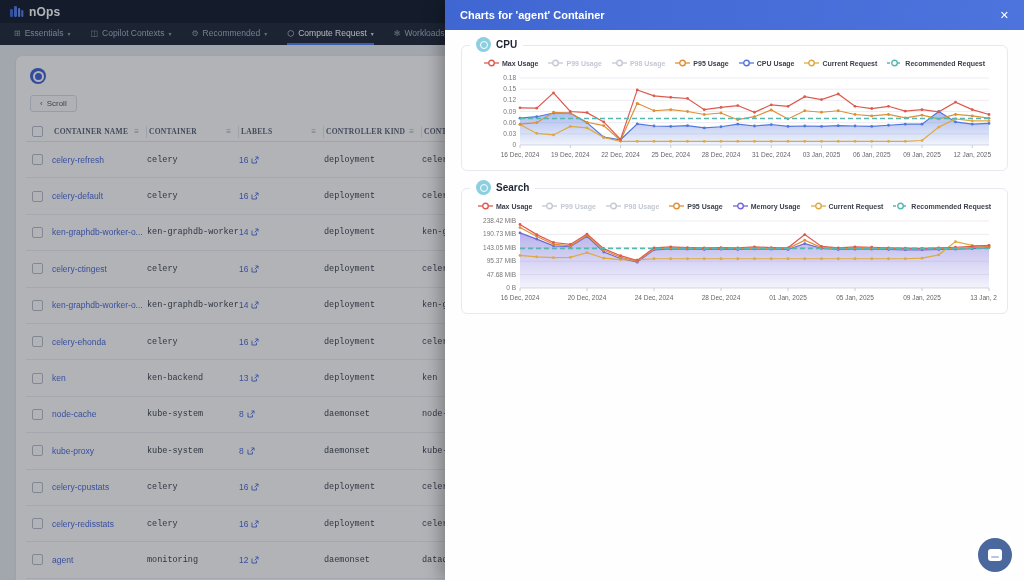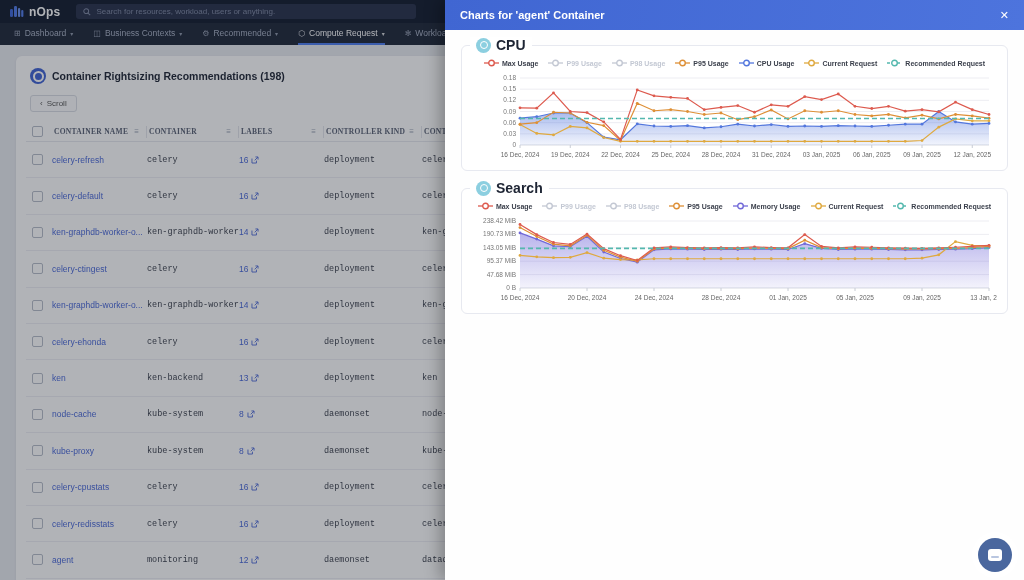"Search for resources, workload, users" div.searchbox { html: <div> <svg> <circle></circle> <line></line> </svg> <span>Search for resources, workload, users or anything.</span> </div> -> none }
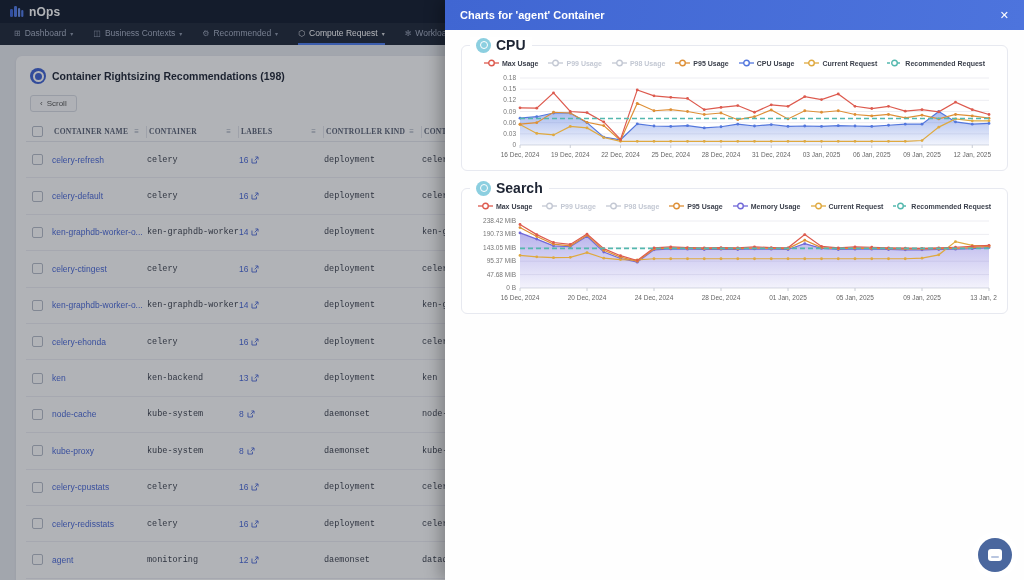"Dashboard" span { text: Dashboard -> Essentials }
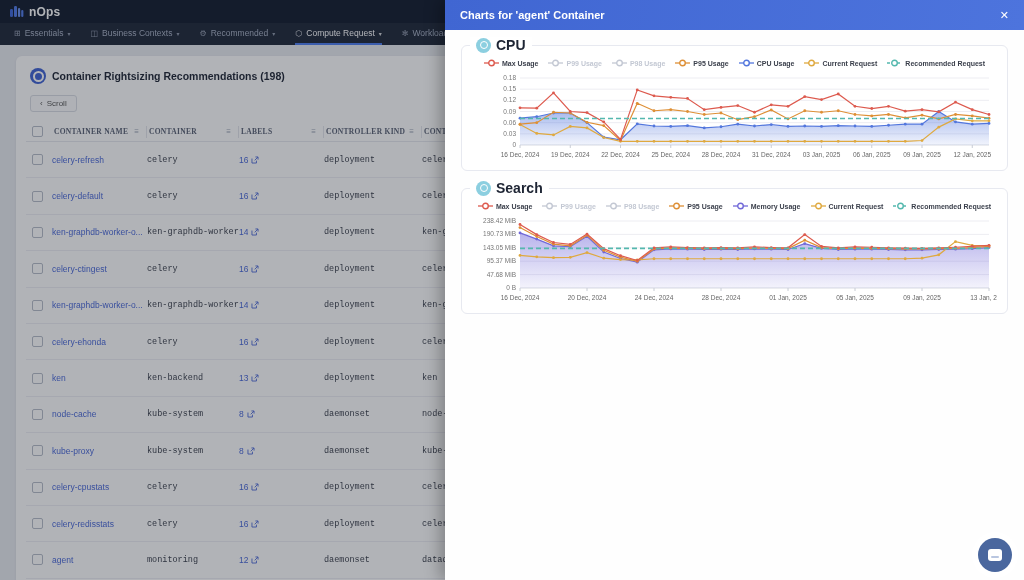"Business Contexts" span { text: Business -> Copilot }
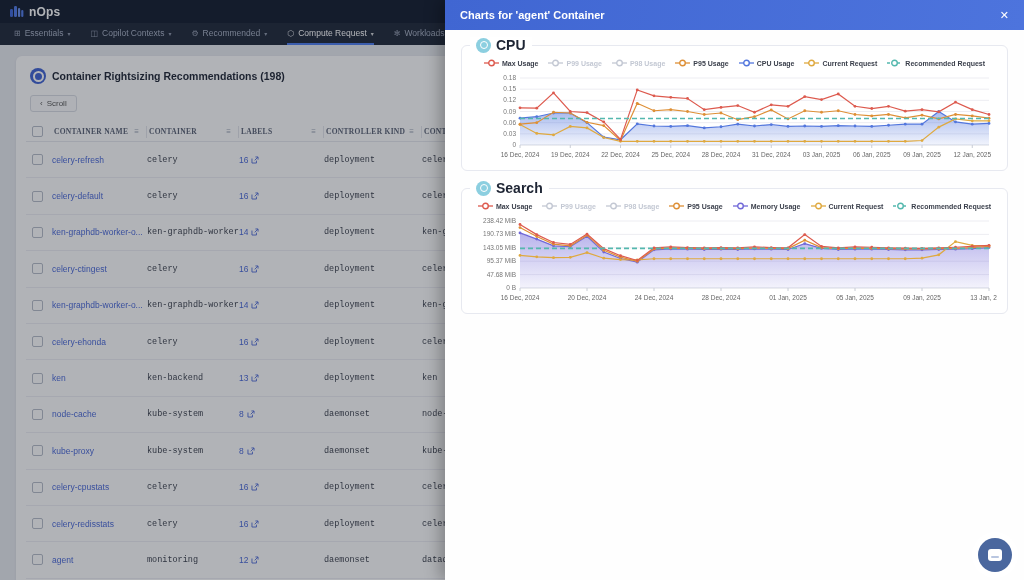"CPU" .chart-title { font-size: 14px -> 10px }
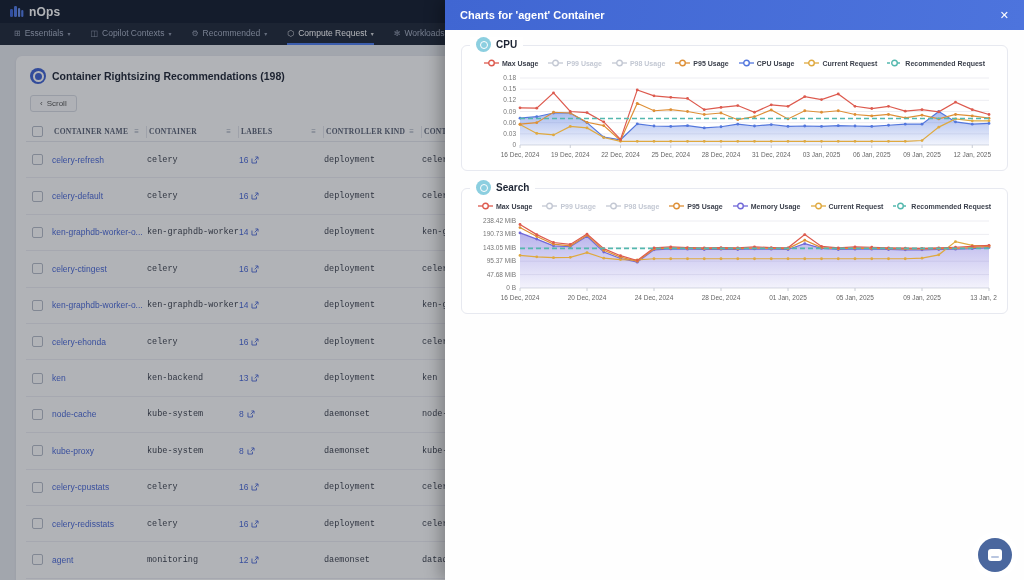"Container Rightsizing Recommendations" span.card-title { html: <span>Container Rightsizing Recommendations (198)</span> -> none }
